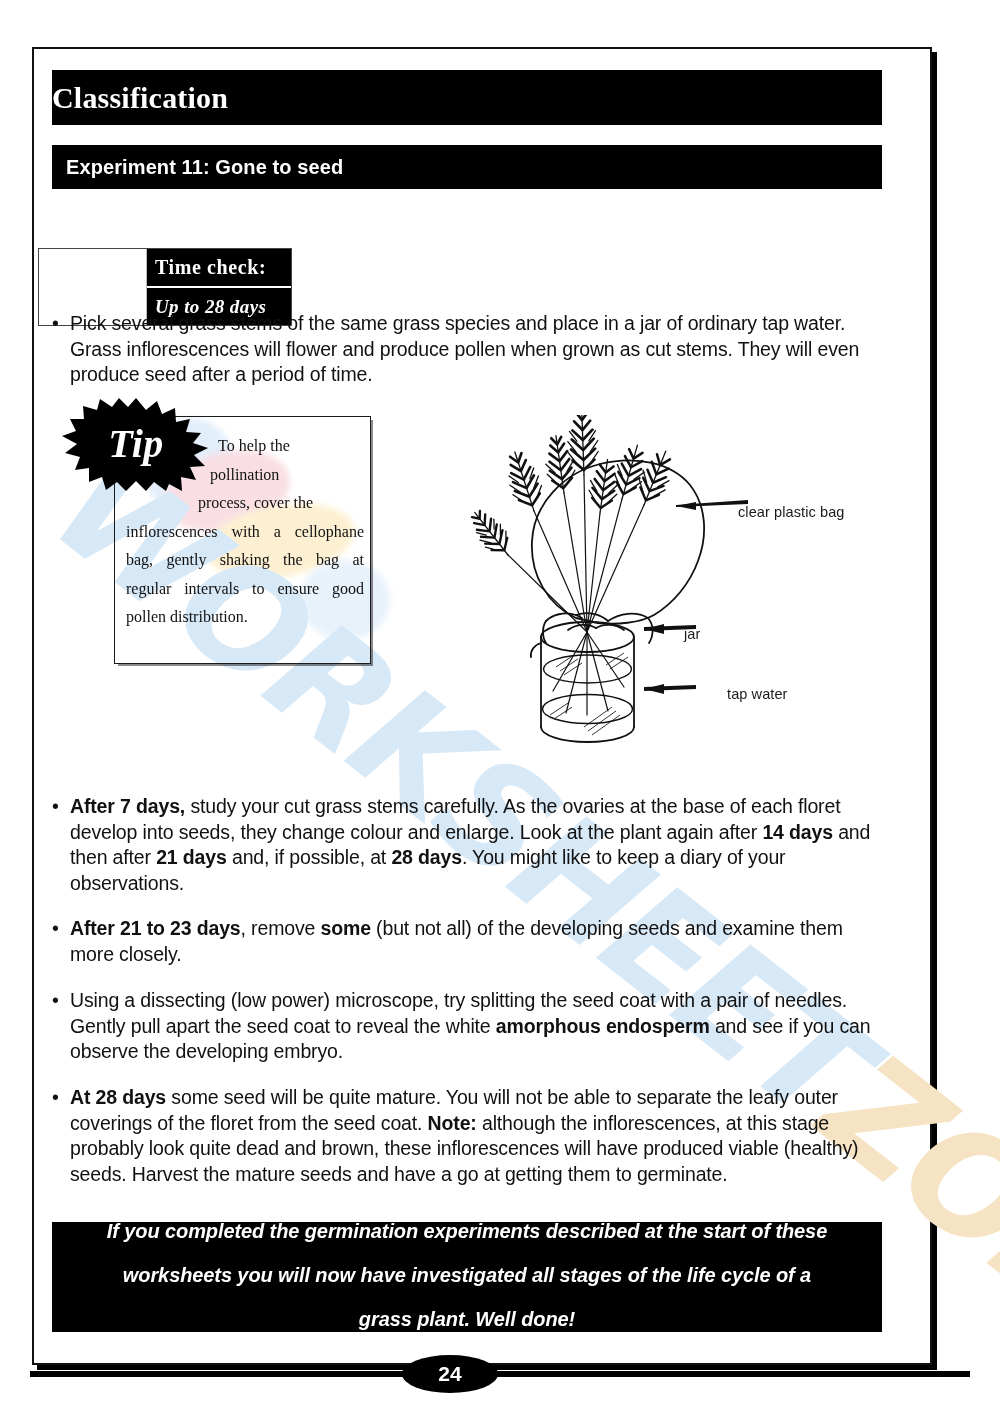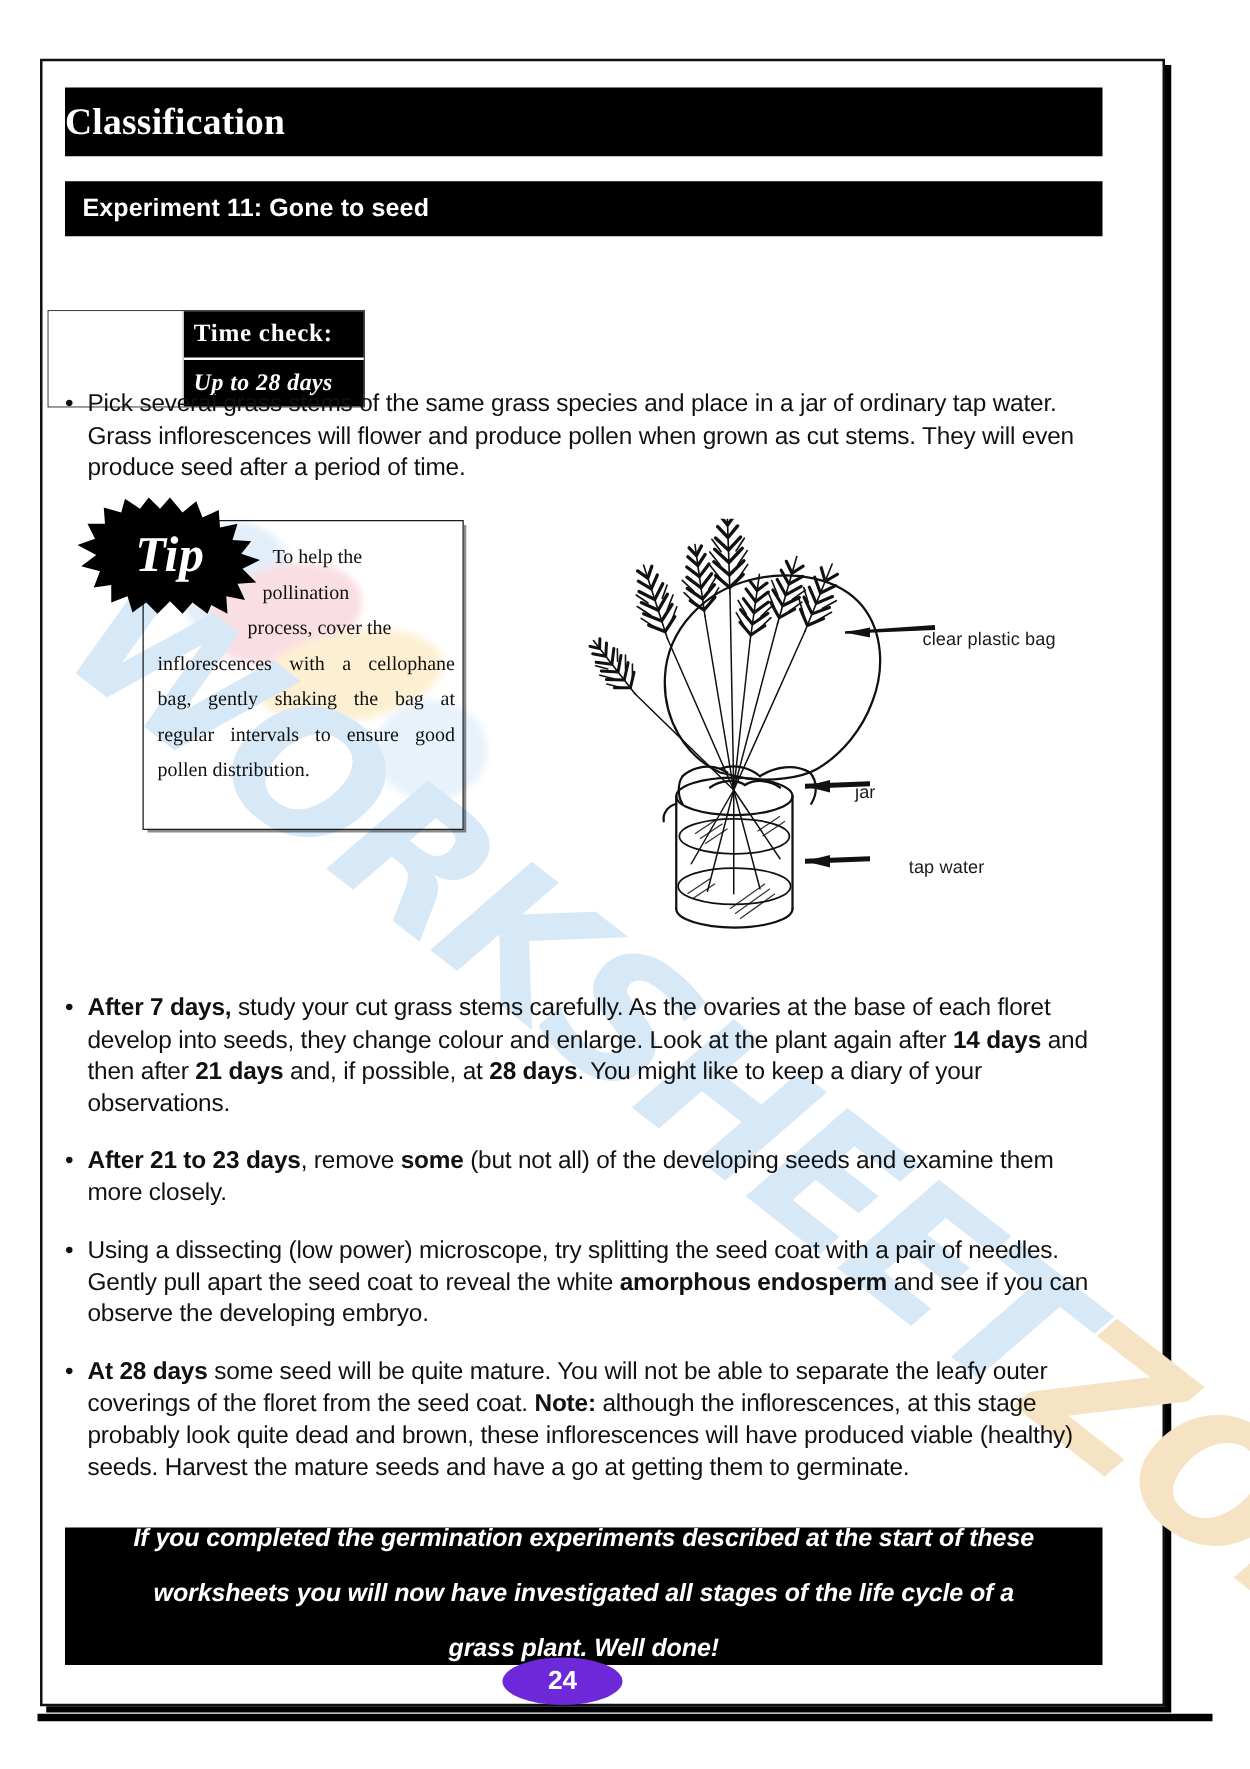"24" .page-pill { background: #6d28d9 -> #000000; top: 1326px -> 1355px }
